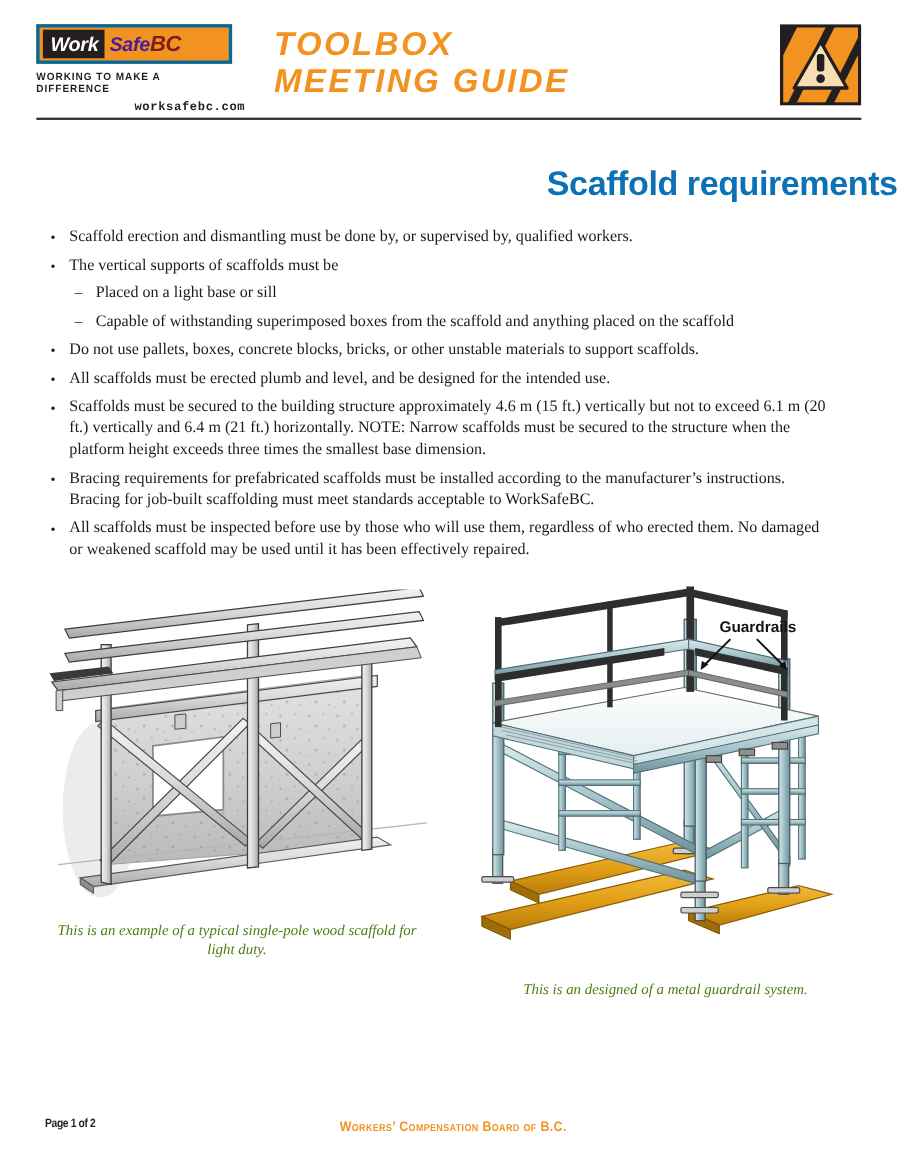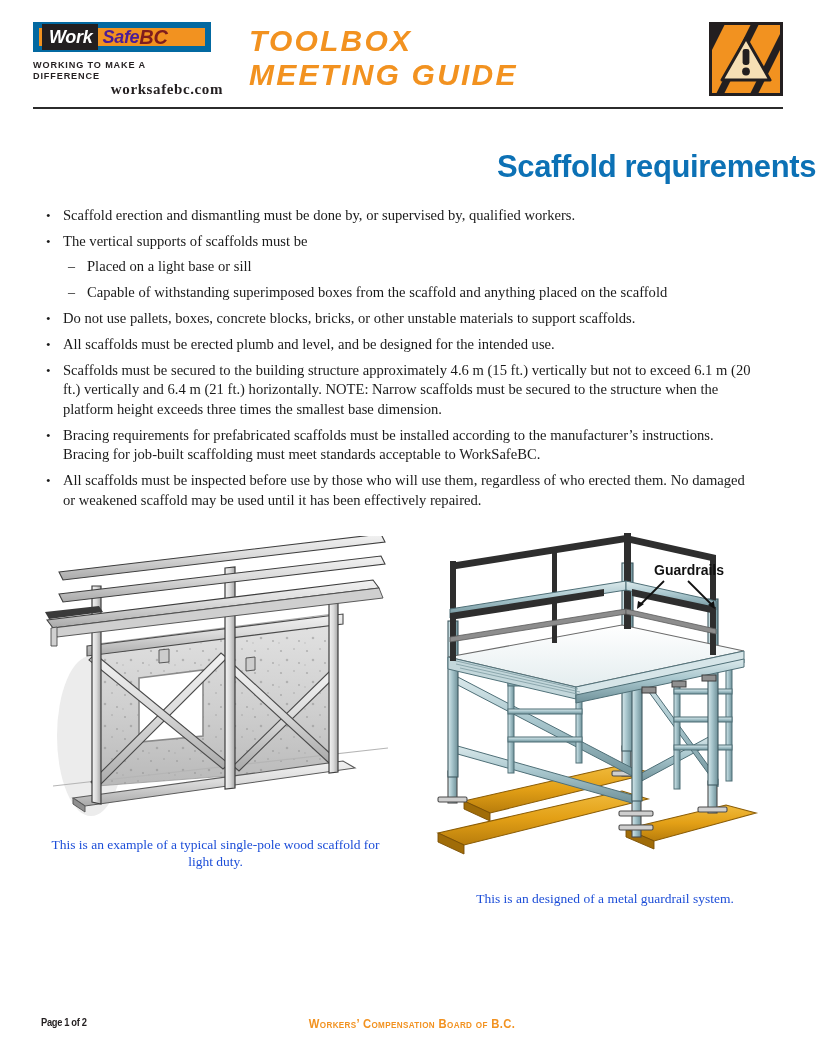"Work" .logo-bar { border: 6px solid #0369a1 -> 3px solid #0369a1; height: 30px -> 36px }
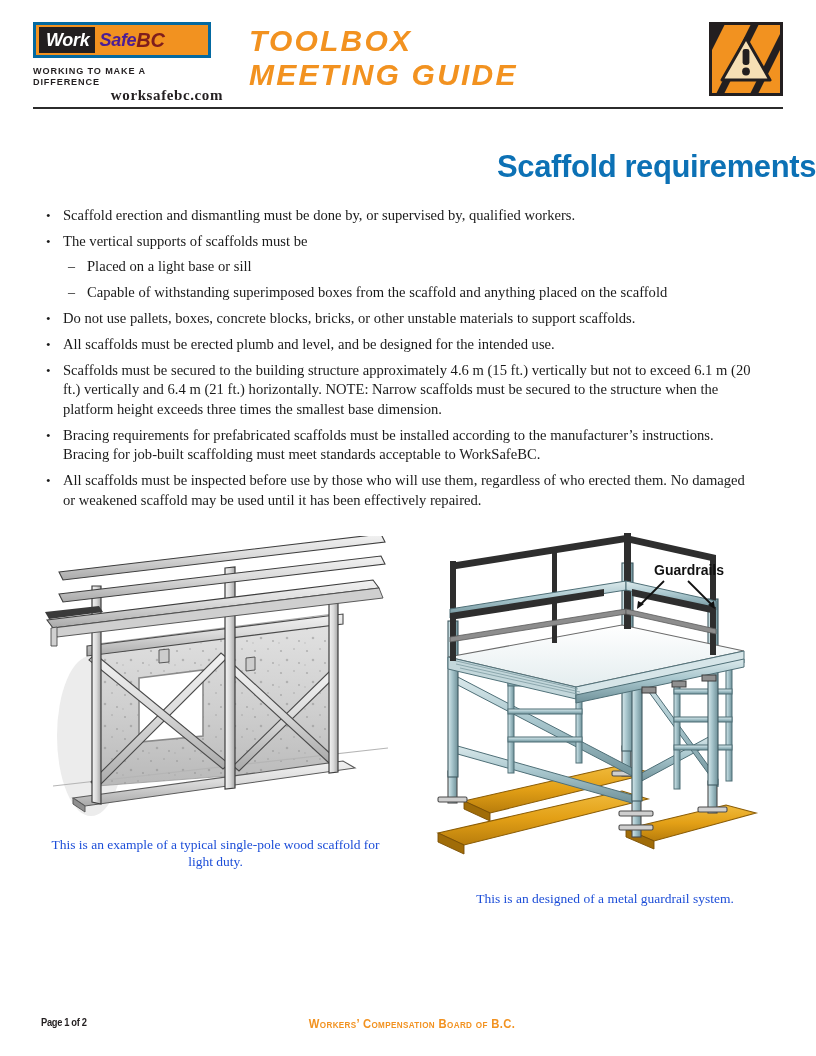"worksafebc.com" .logo-url { font-family: Liberation Serif, serif -> Liberation Mono, monospace; font-size: 15px -> 11px; margin-top: 0 -> 5px }
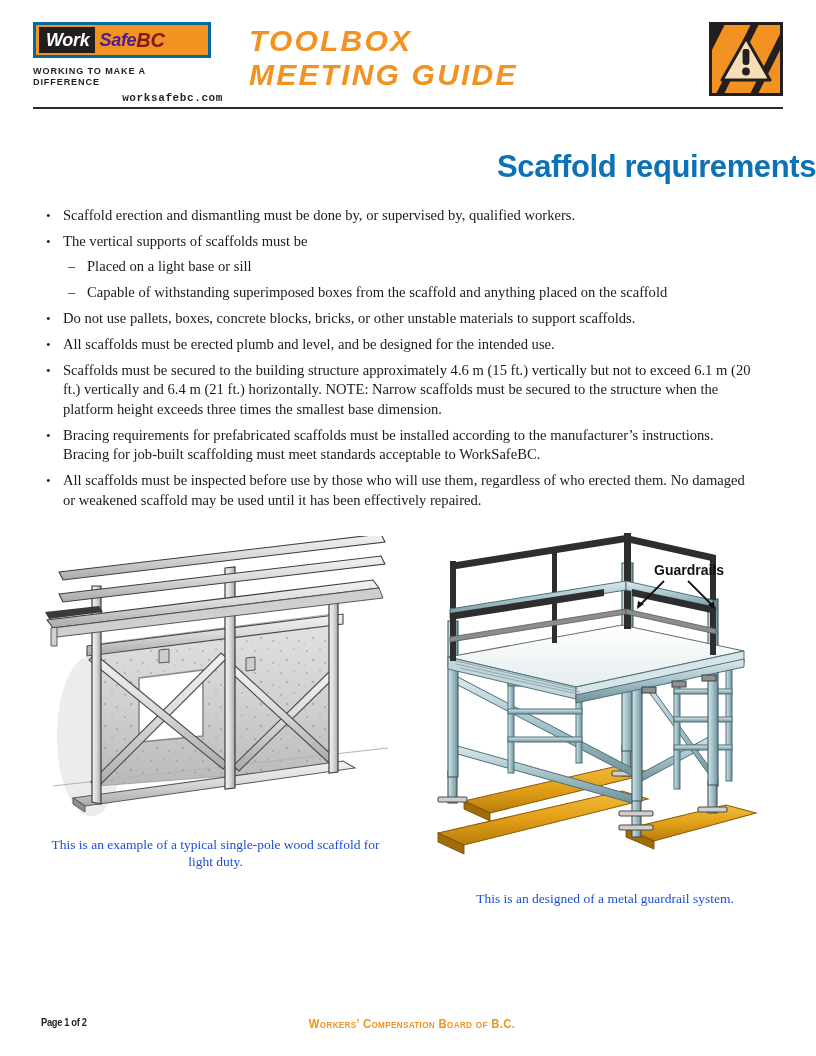"This is an example of" .fig-caption { color: #1d4ed8 -> #4d7c0f; font-style: none -> italic }
